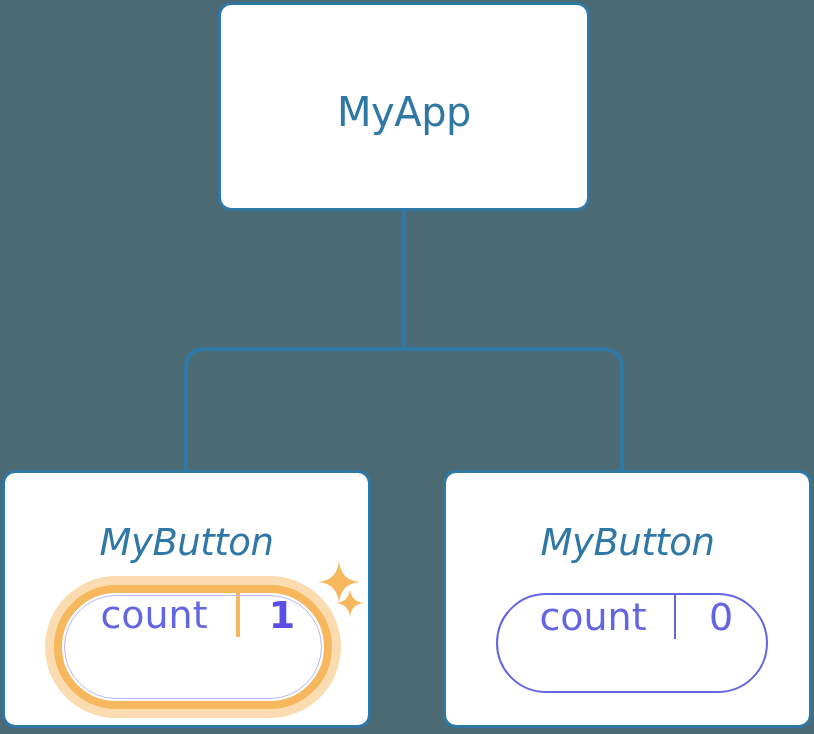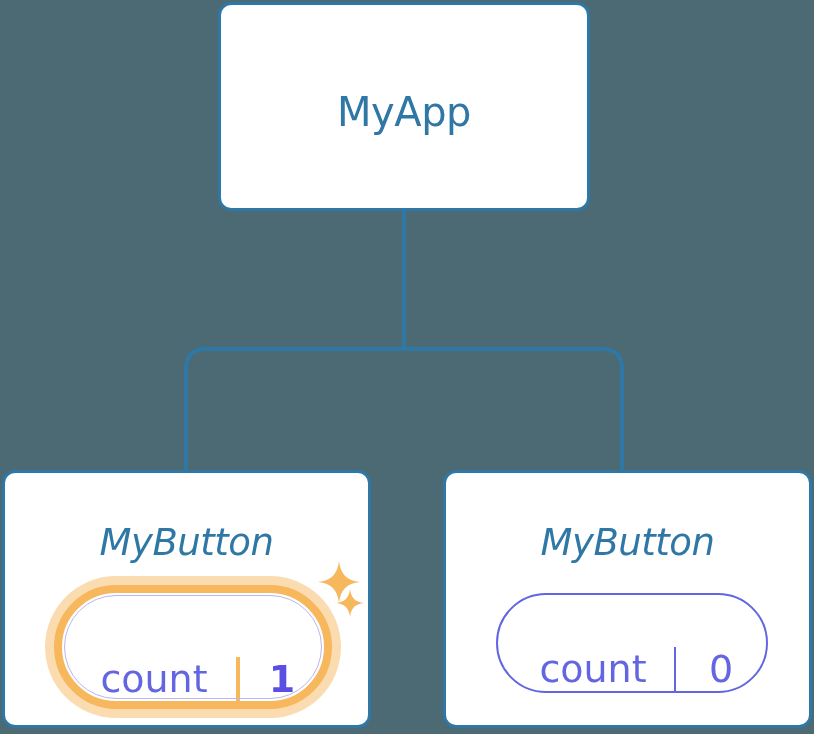"count" .state-pill { align-items: flex-end -> flex-start }
